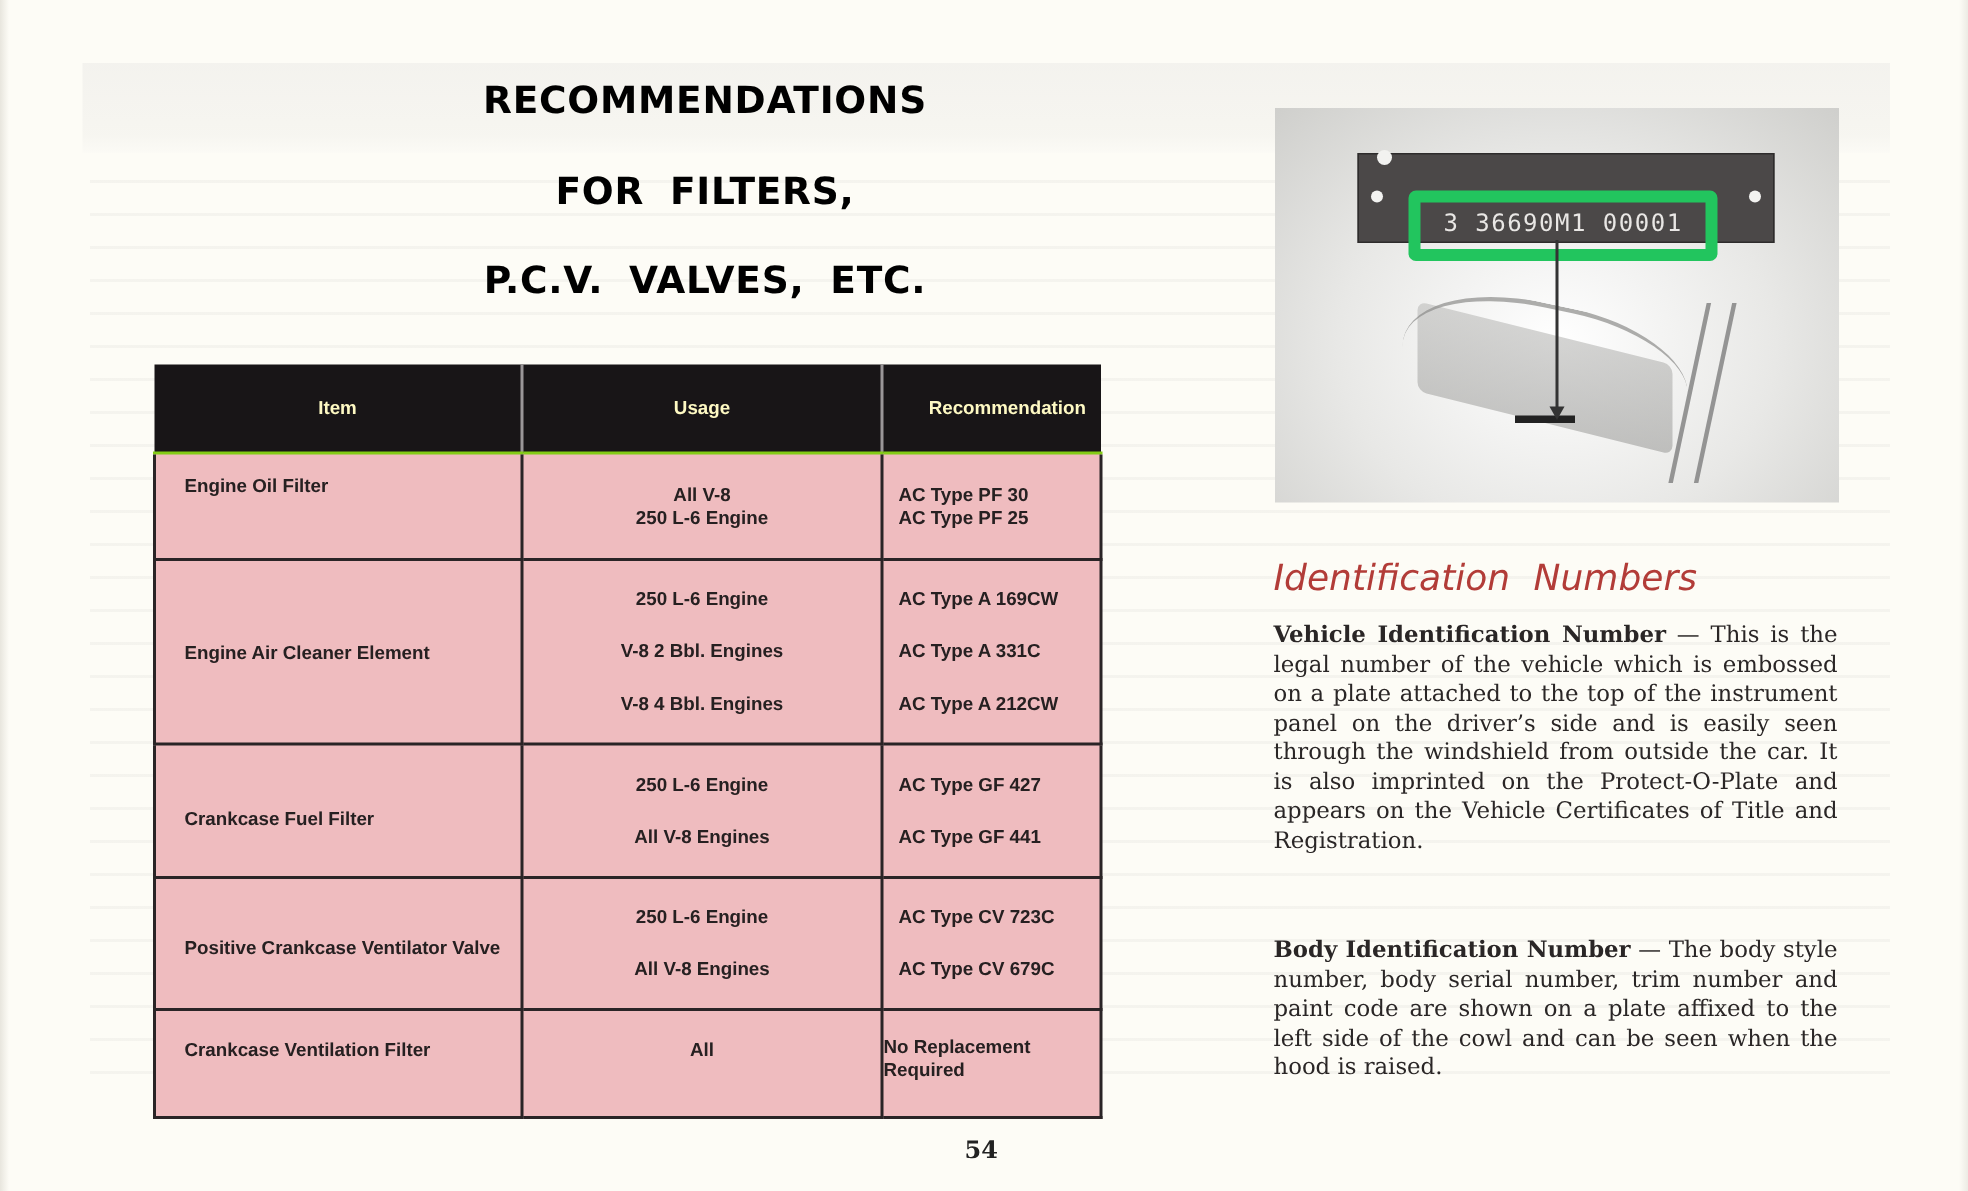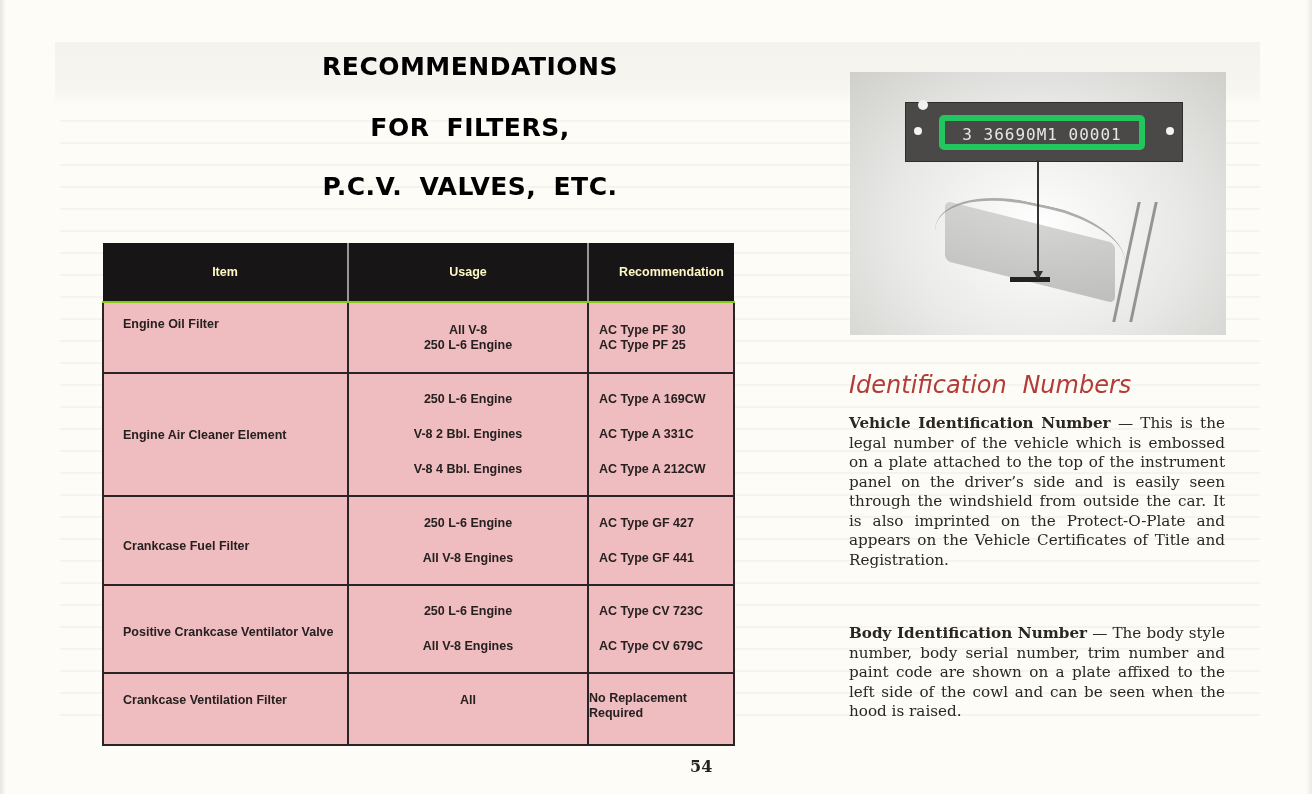"3 36690M1 00001" .plate .numbox { border: 6px solid #22c55e -> 8px solid #22c55e; height: 35px -> 47px; top: 12px -> 24px }
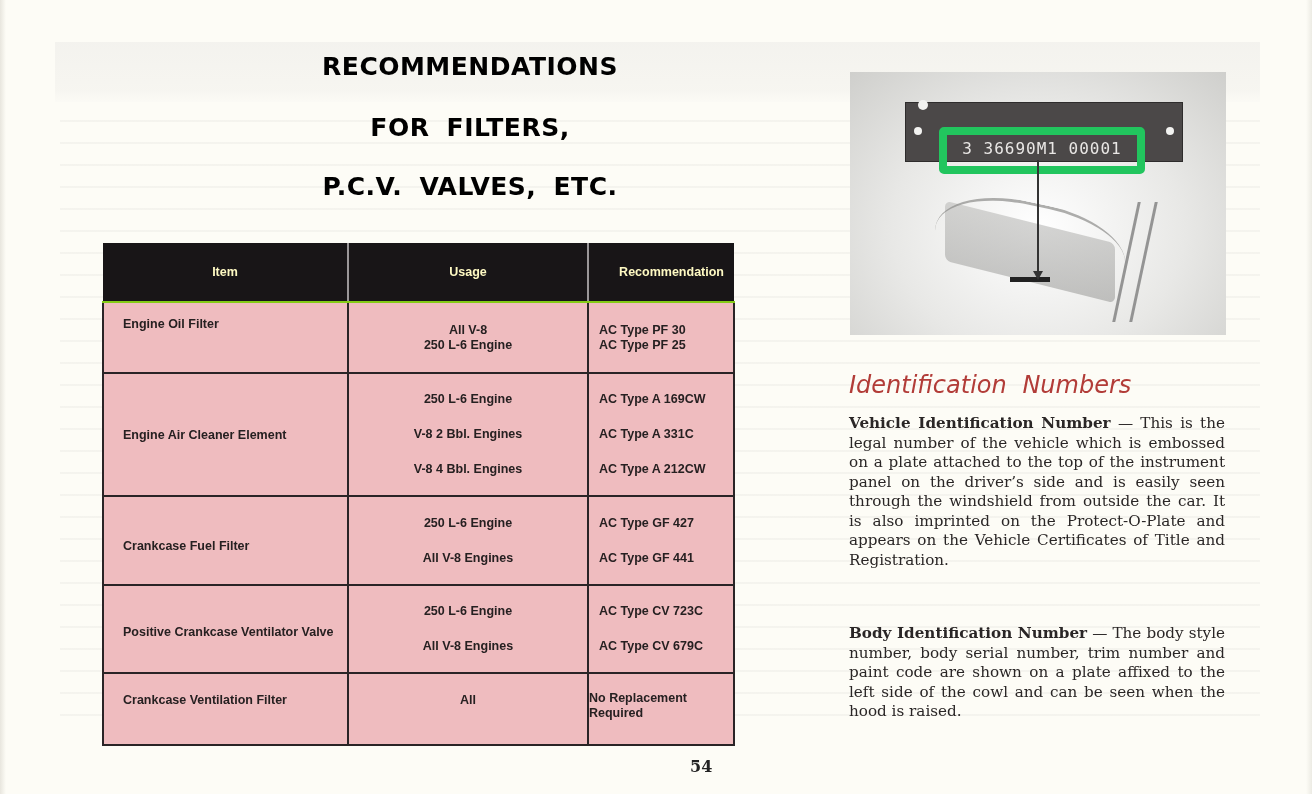"54" .pagenum { margin-left: 47px -> none }
